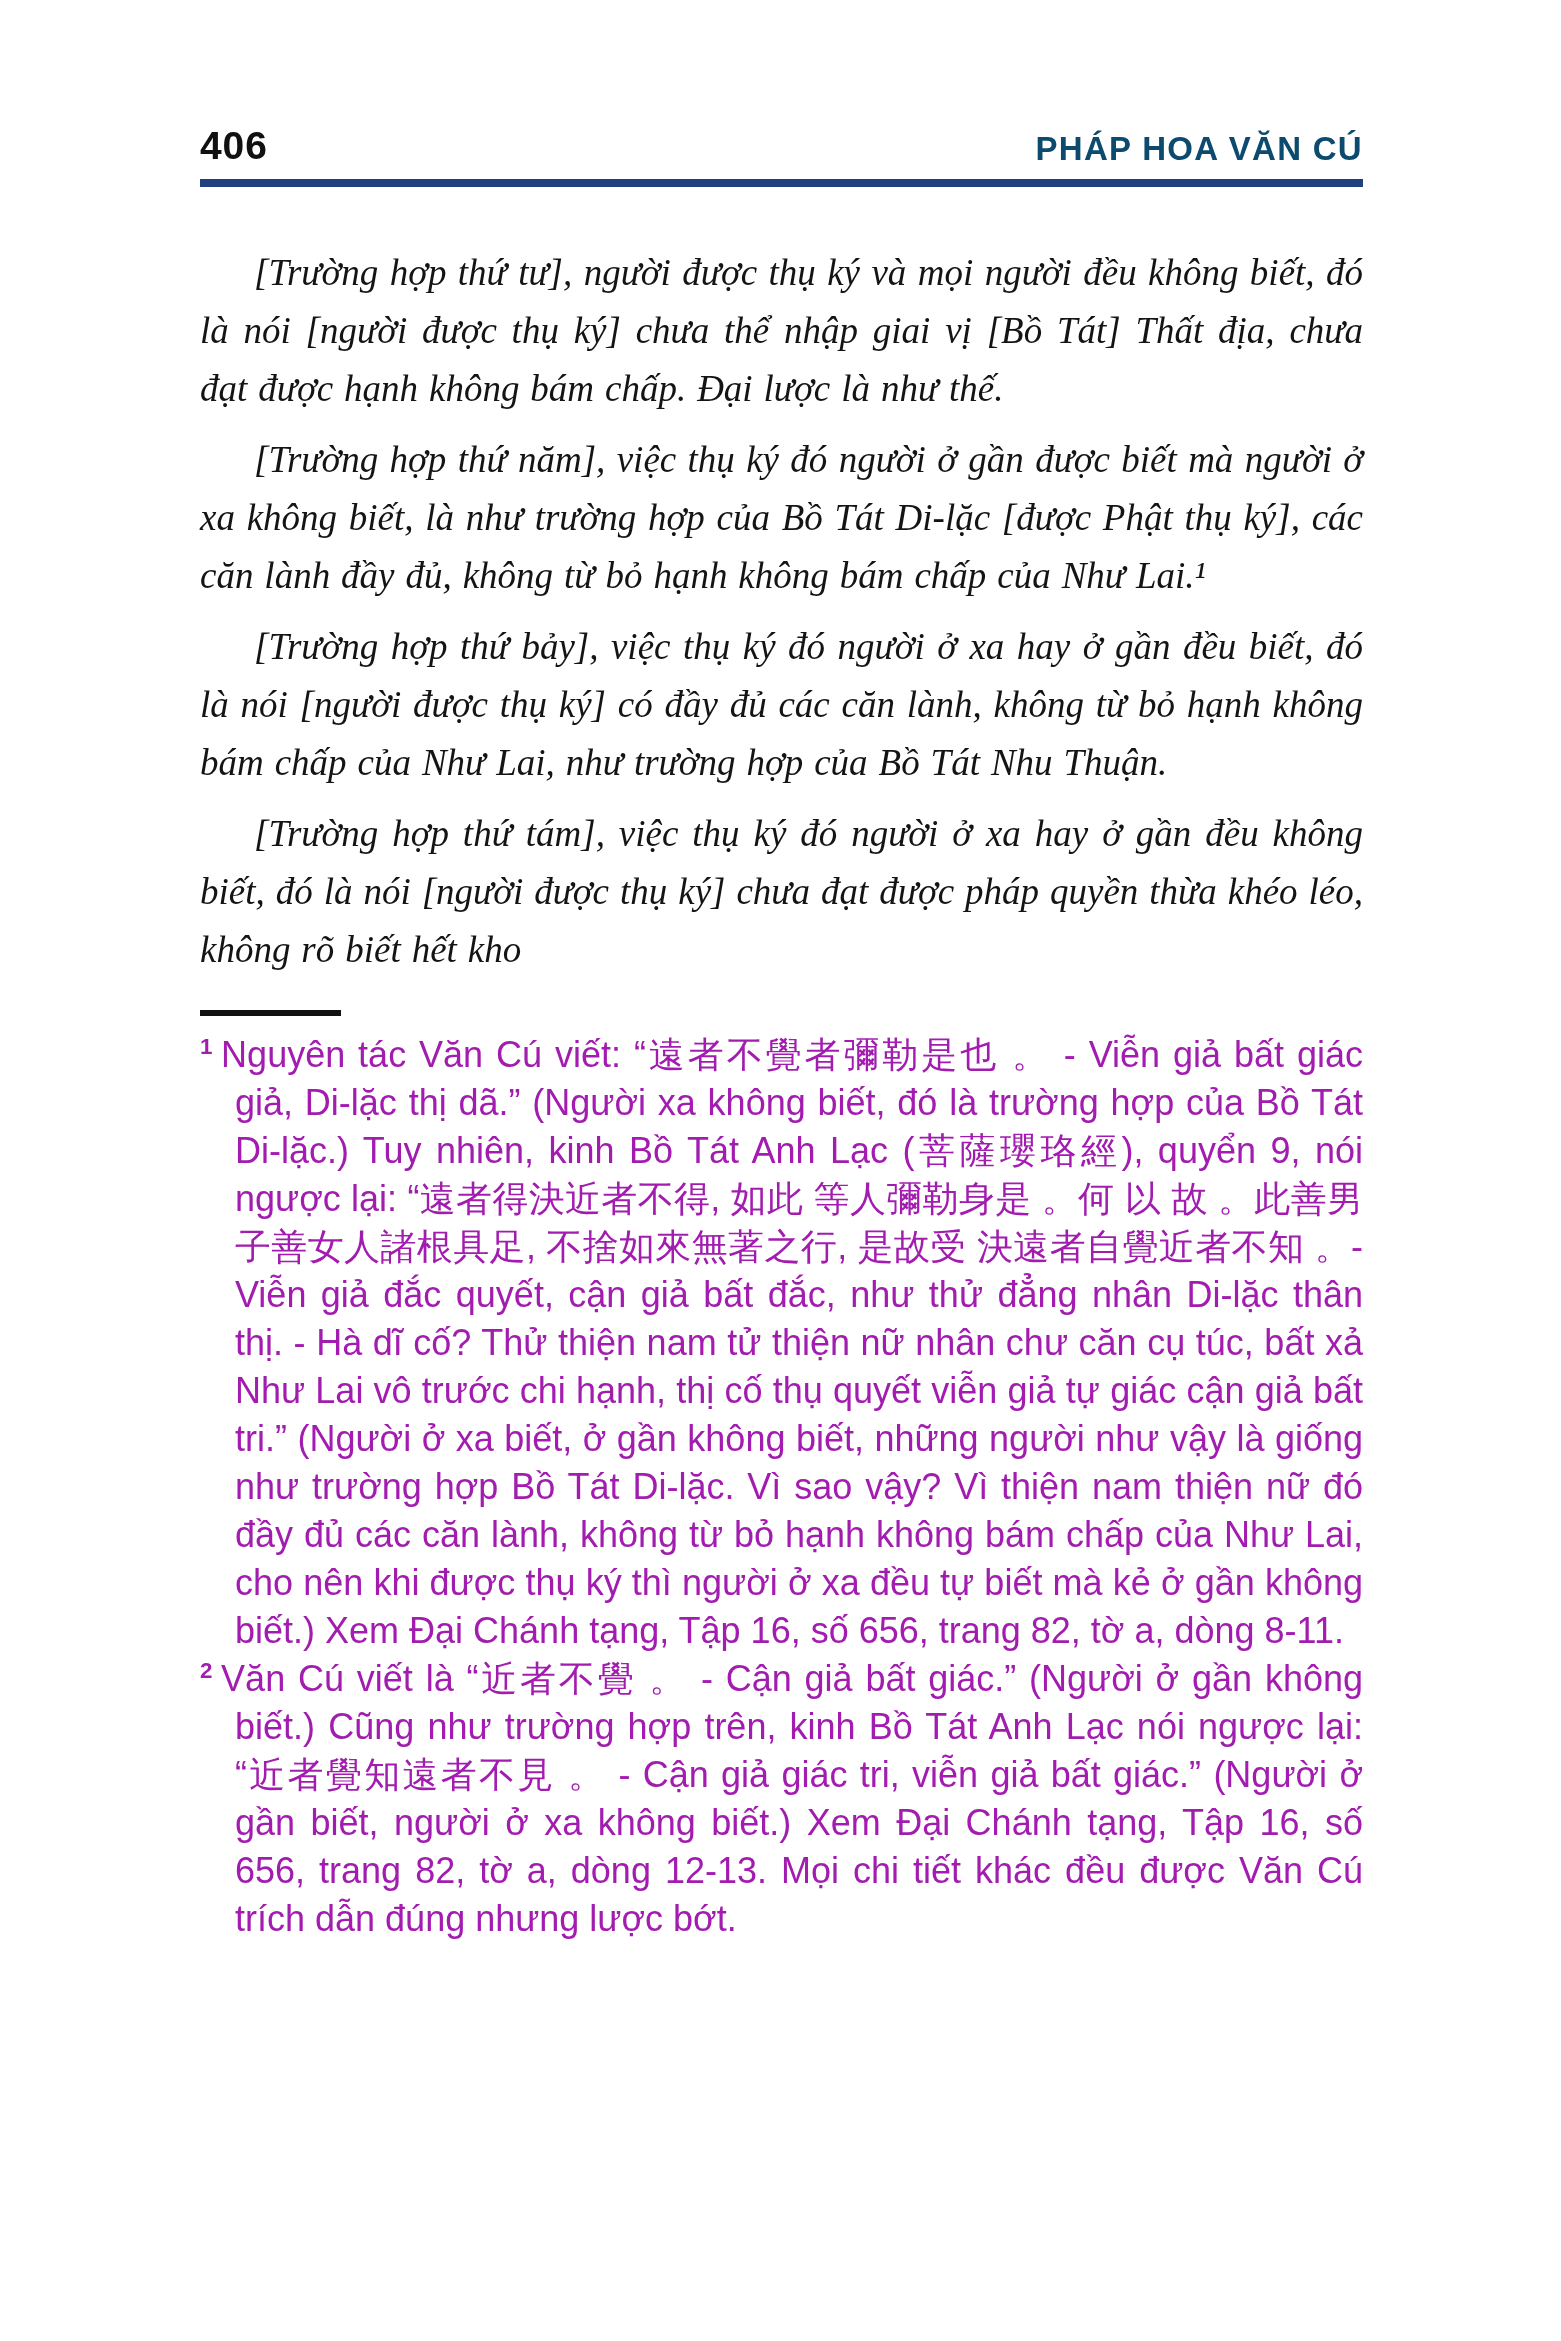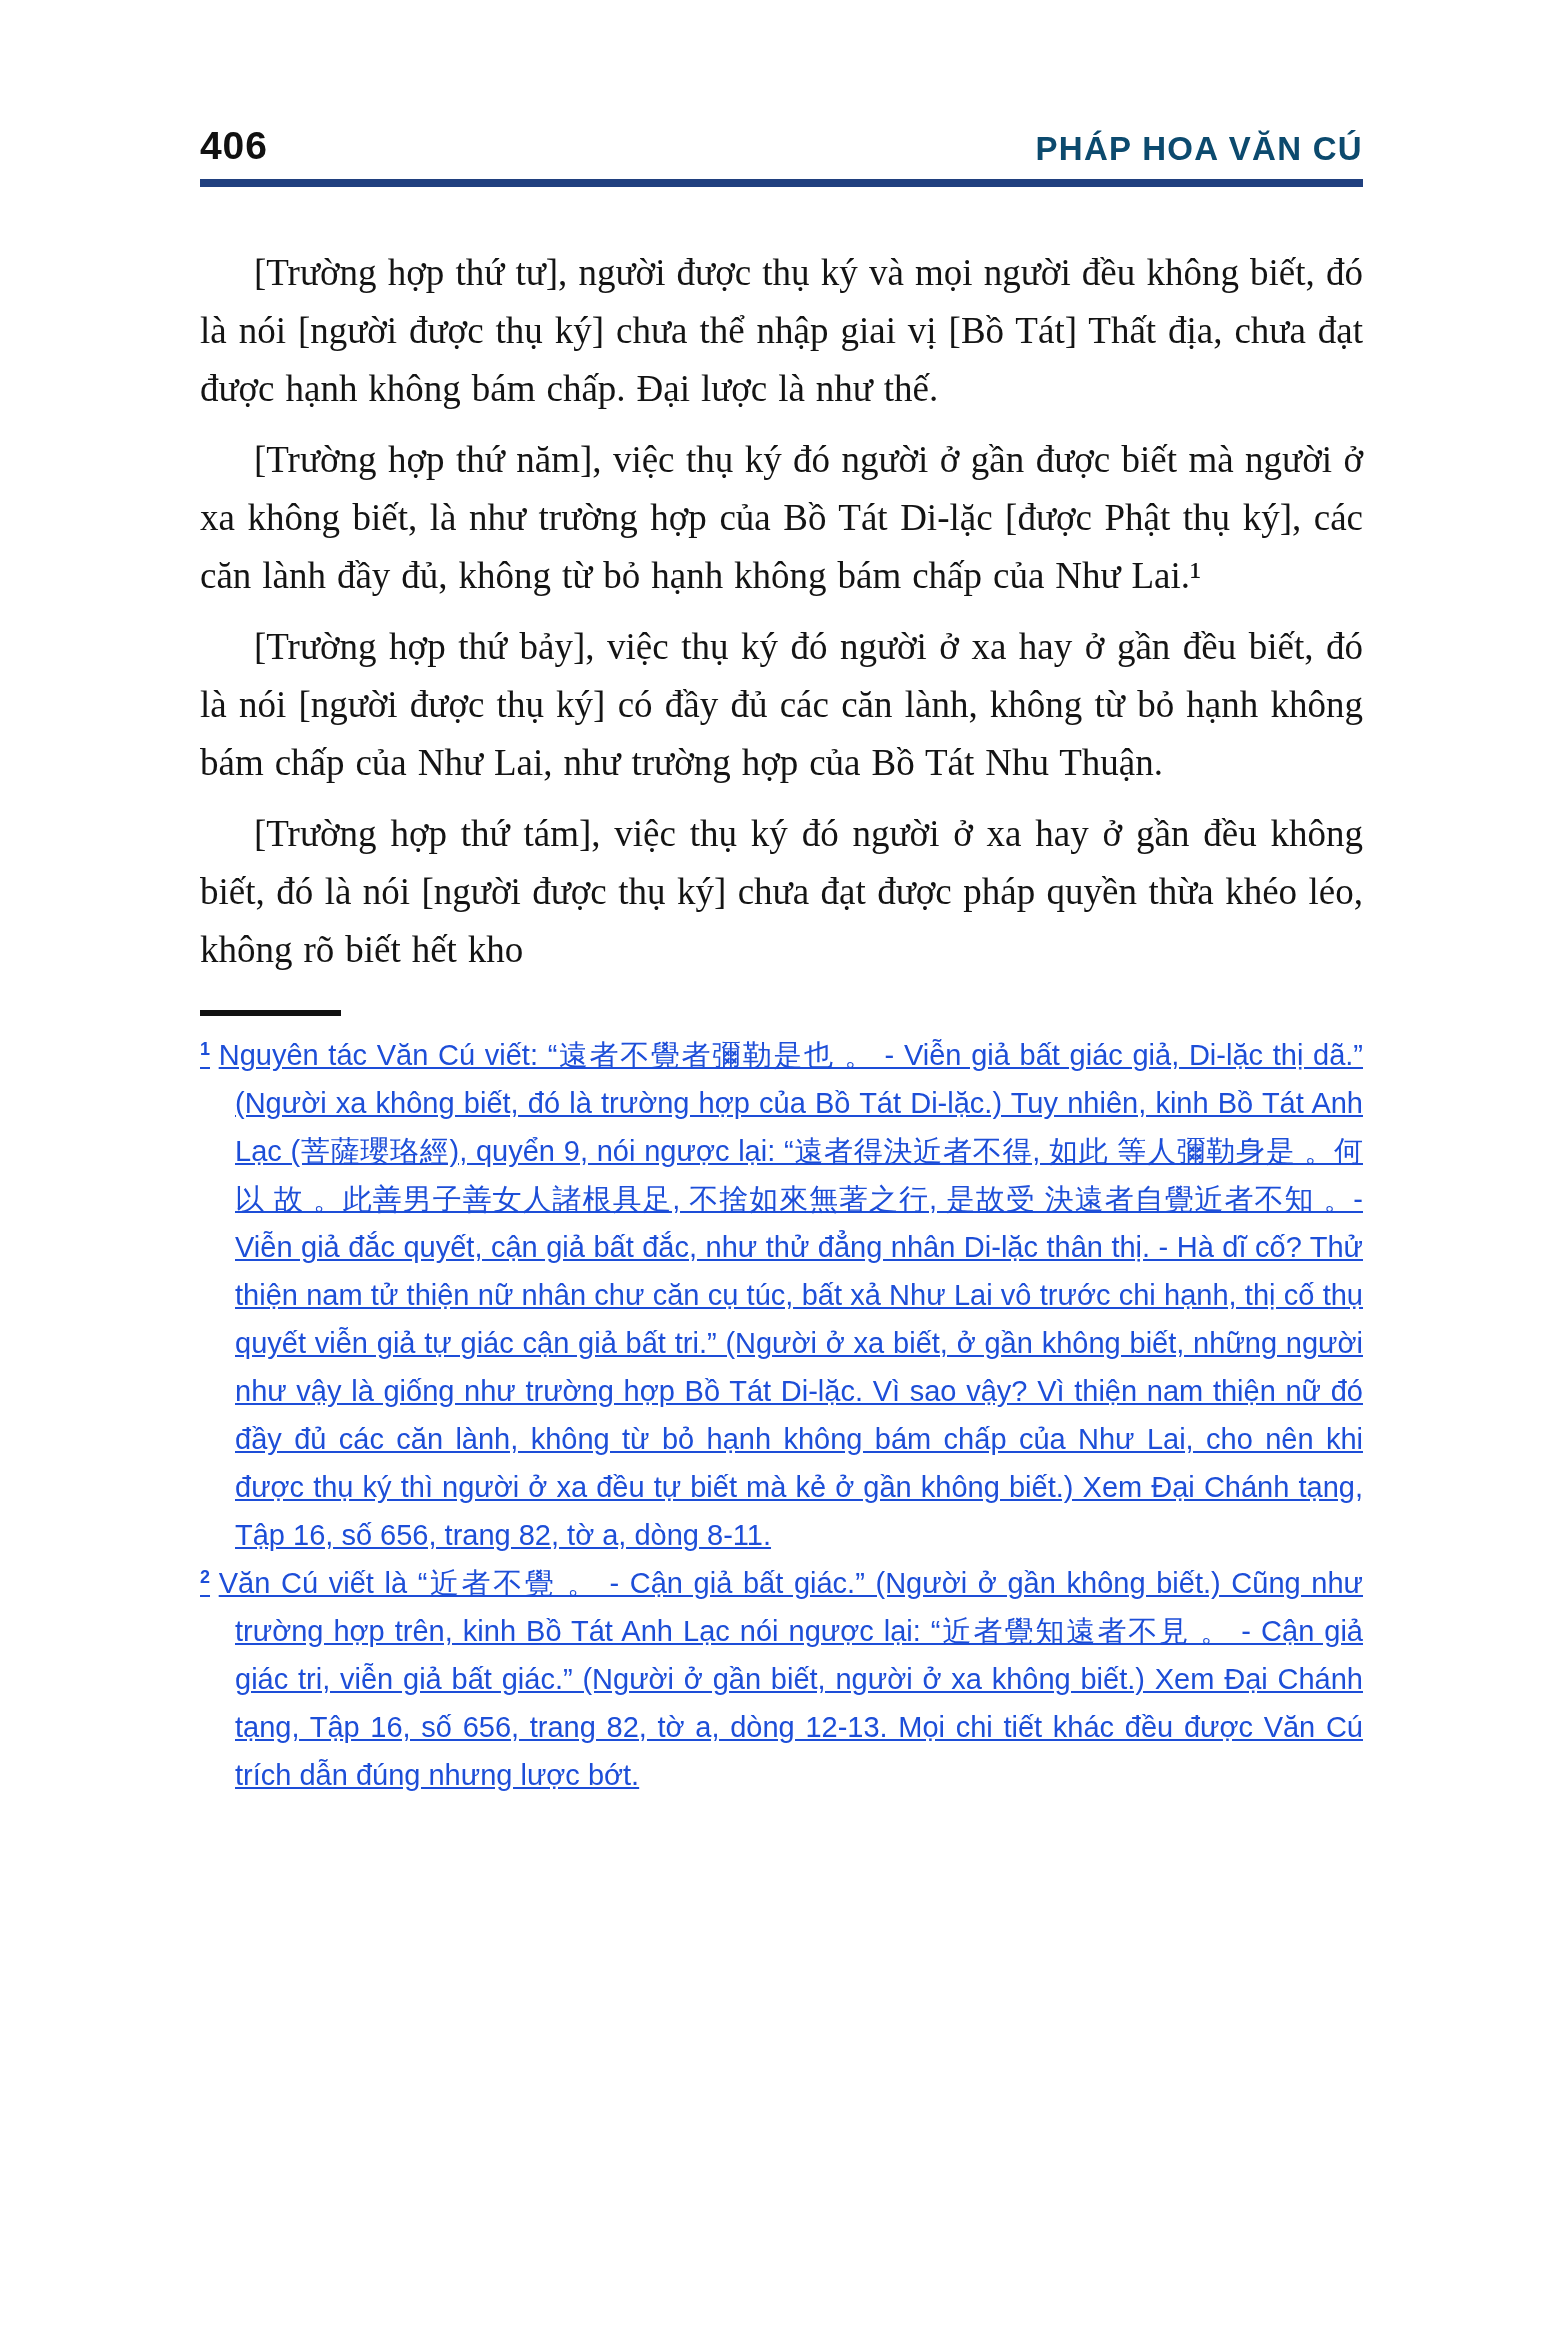"[Trường hợp thứ tư], người" .body-text p { font-style: none -> italic }
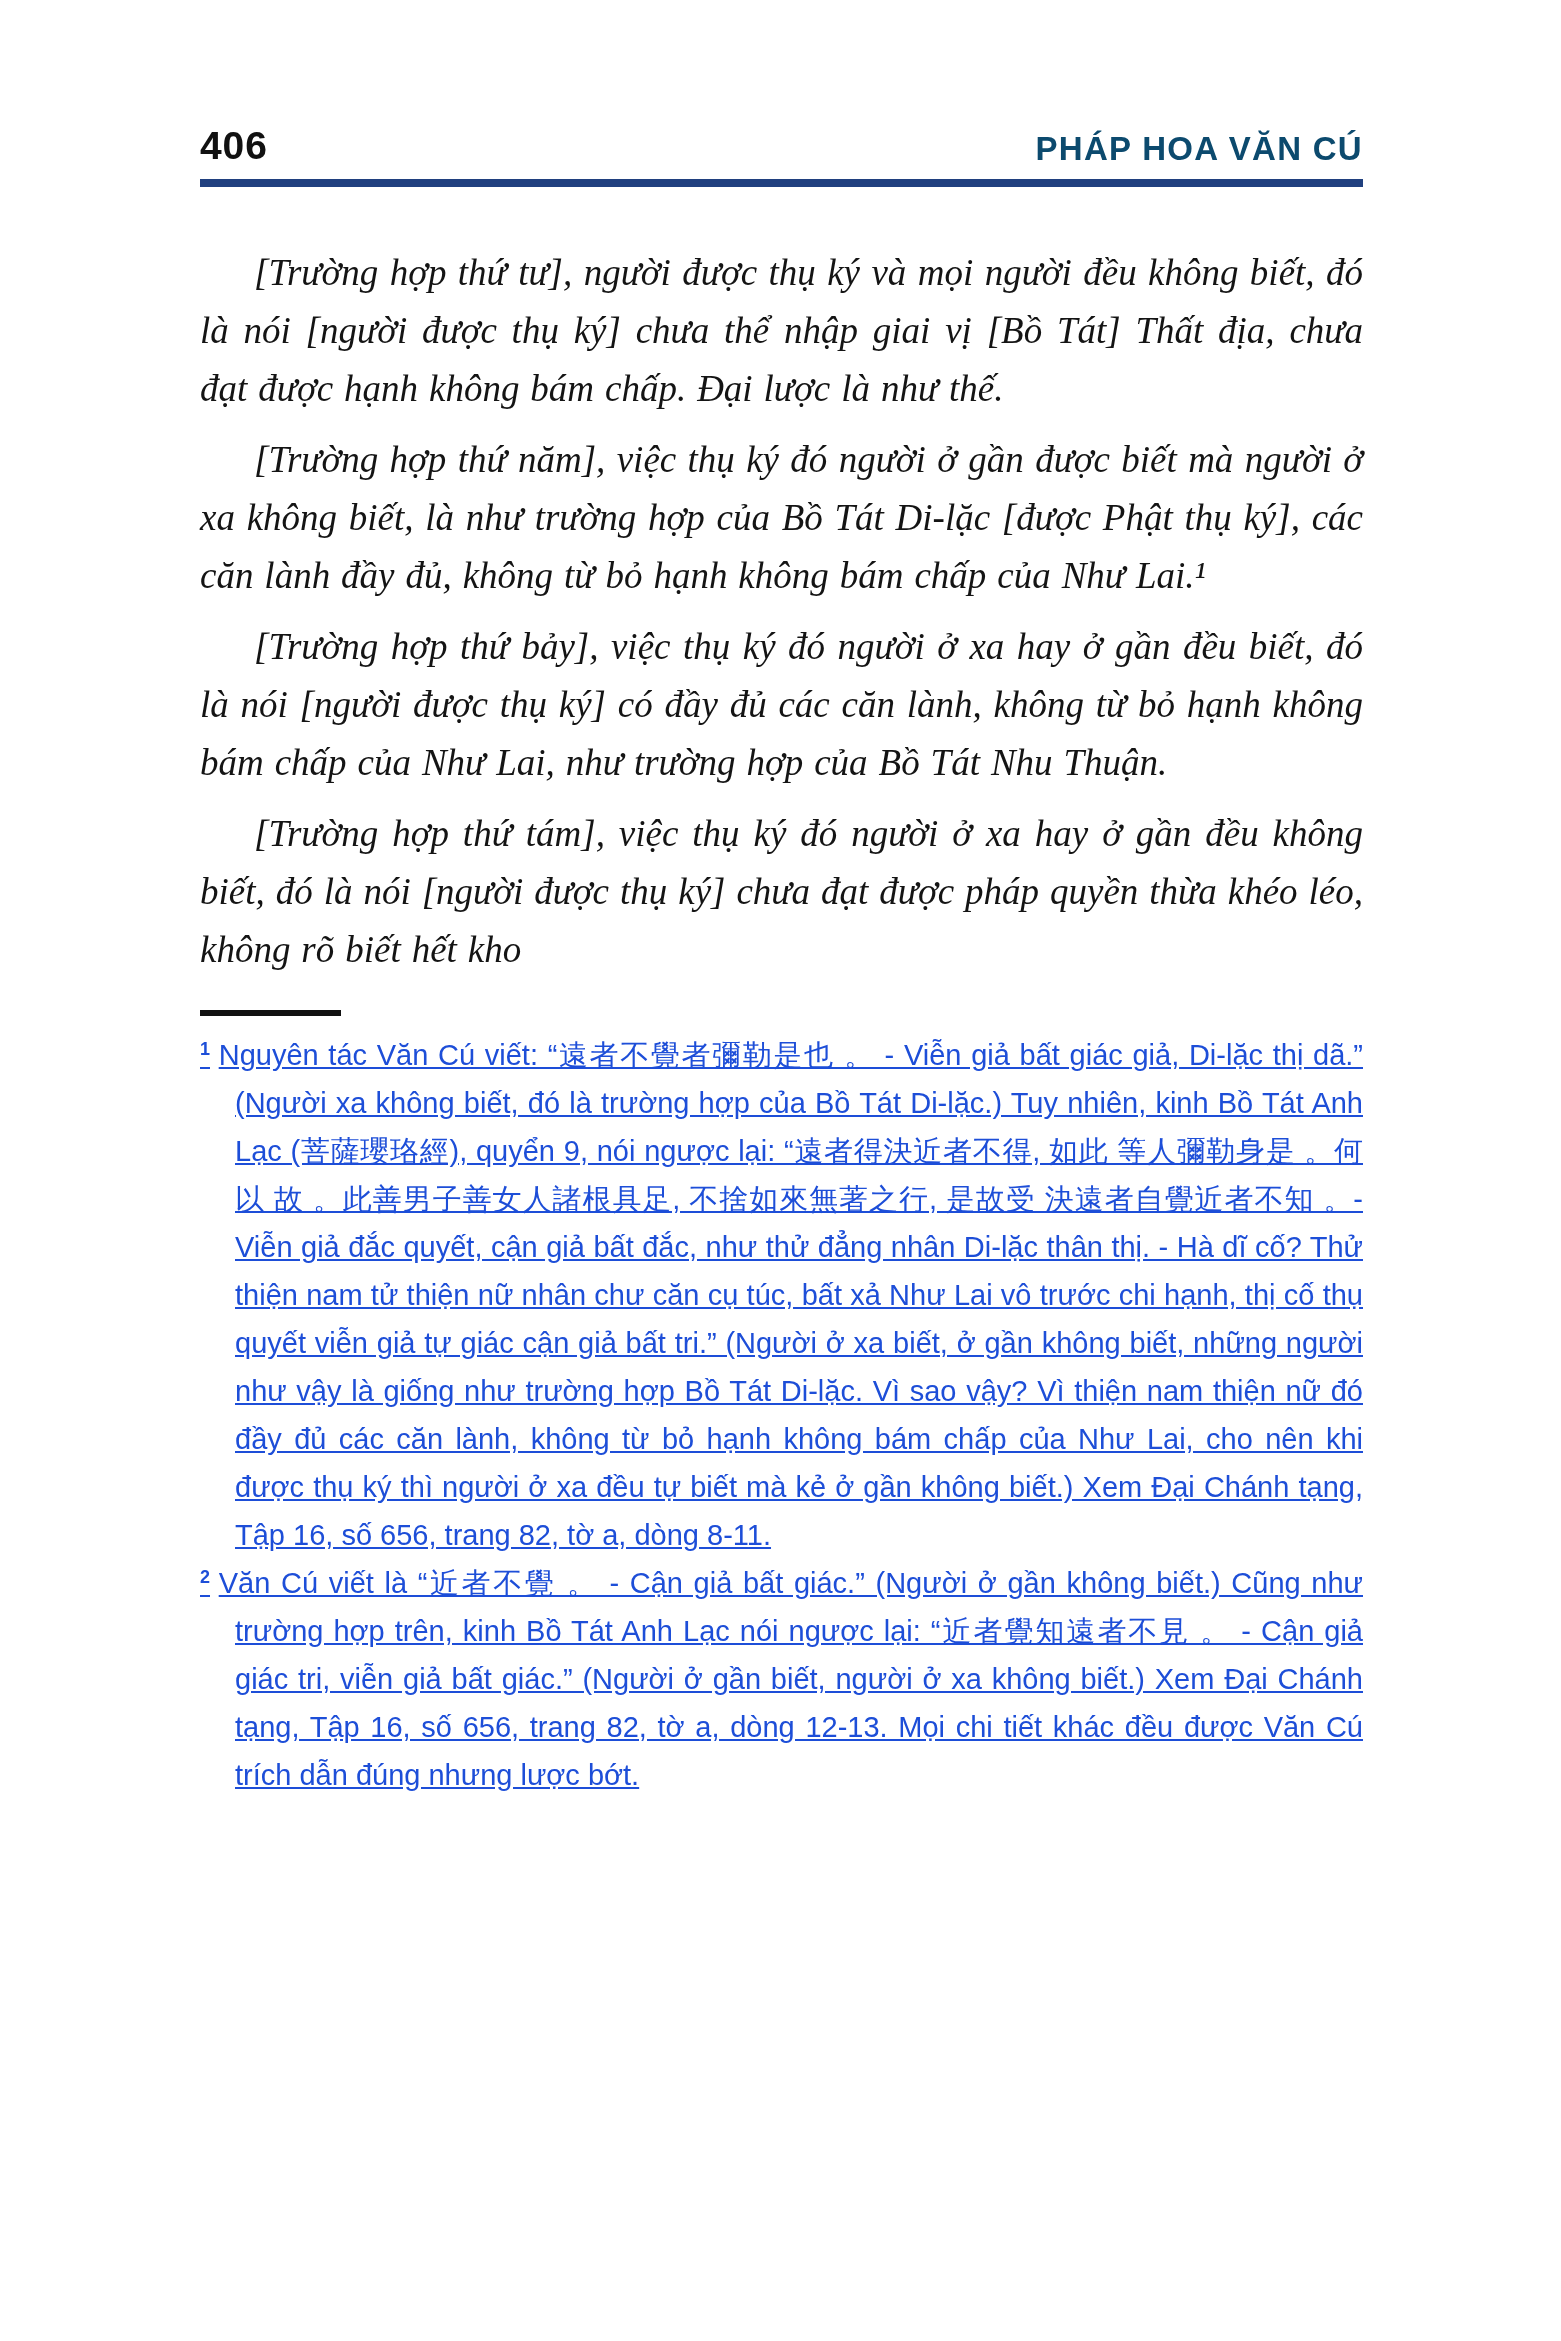"1 Nguyên tác Văn Cú" .footnotes { color: #1d4ed8 -> #a21caf; font-size: 29px -> 36px; text-decoration: underline -> none }
